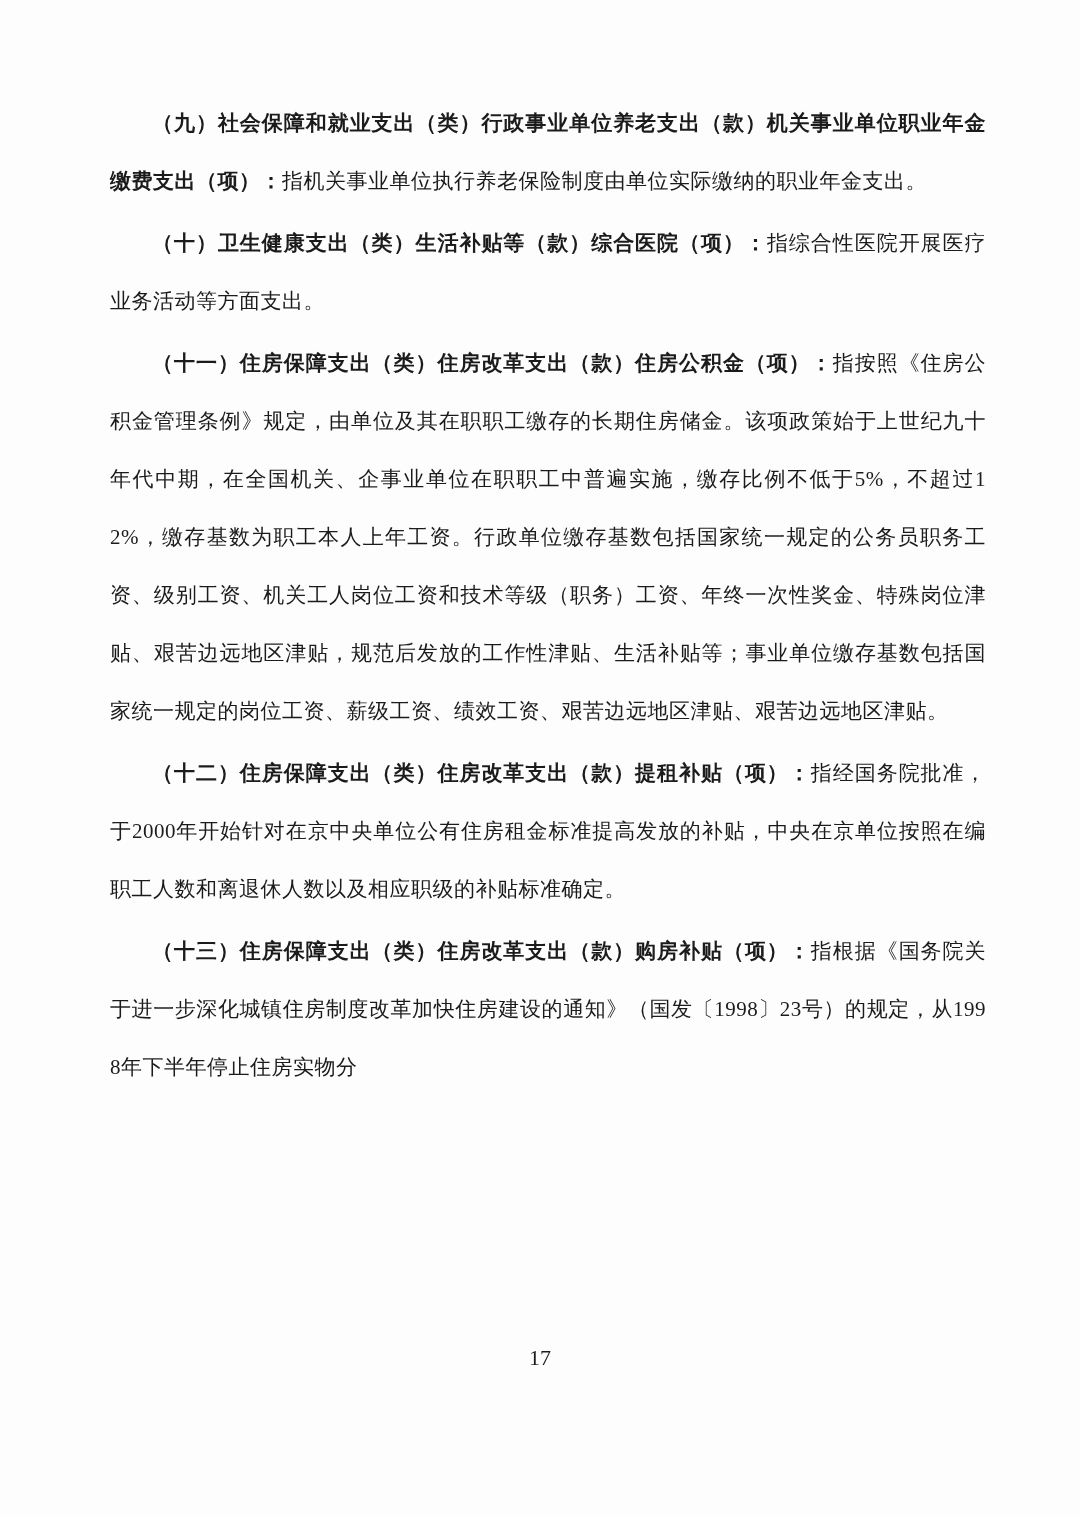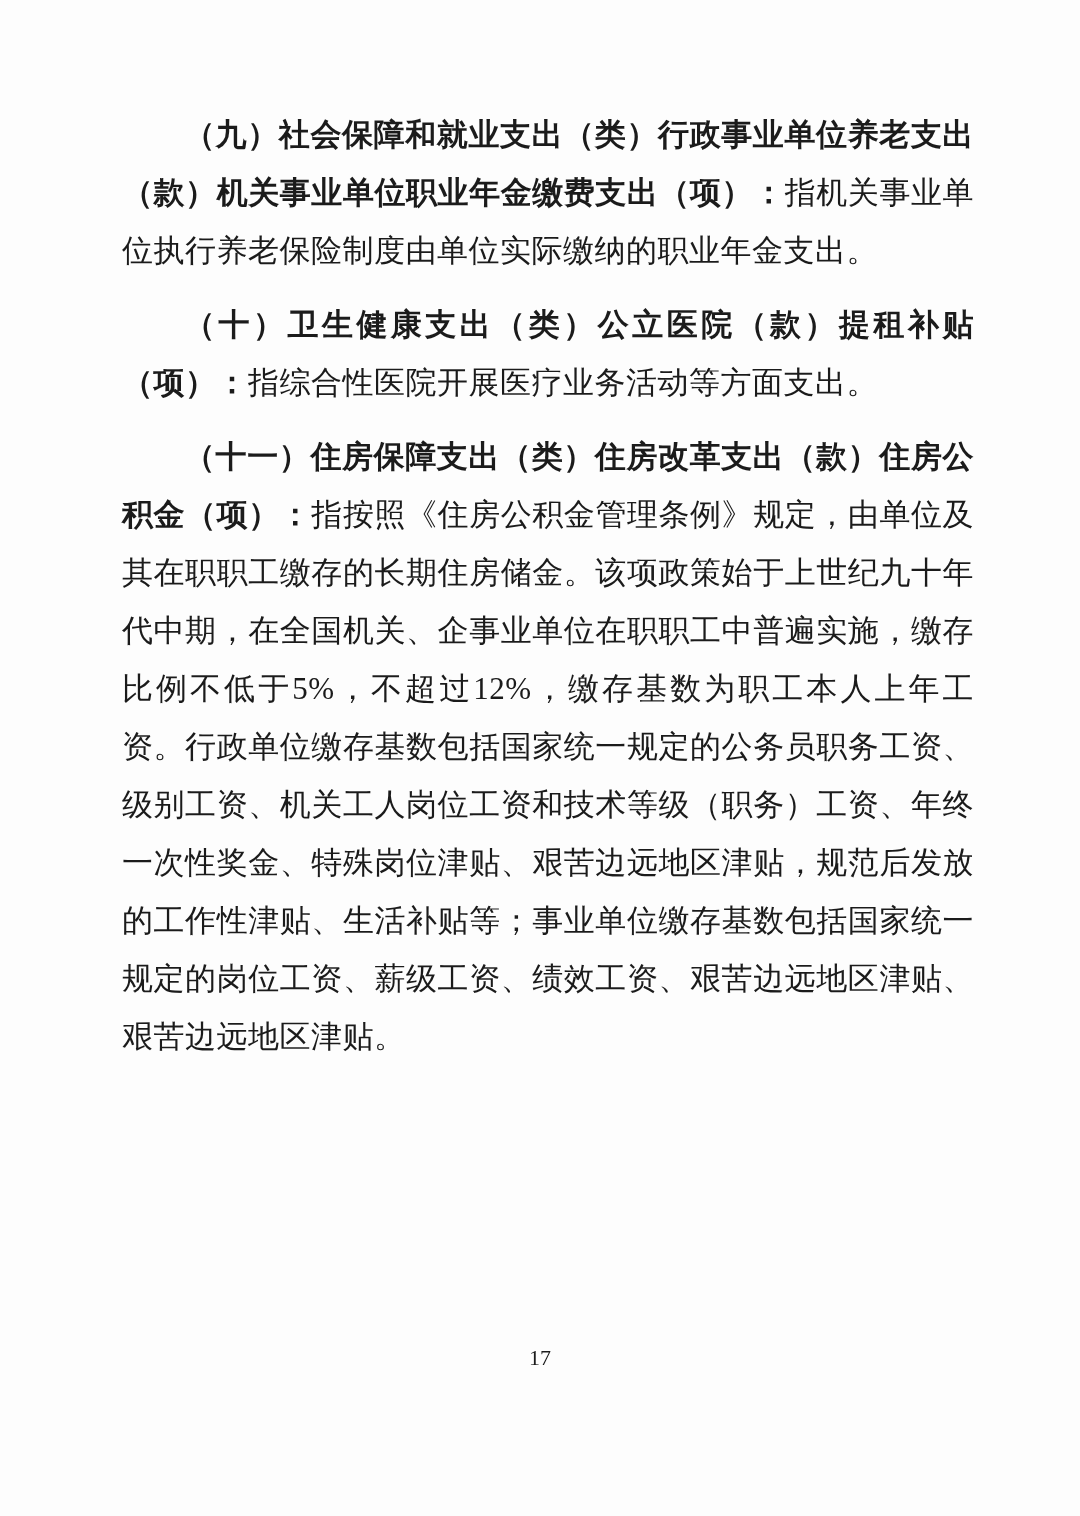"（九）社会保障和就业支出（类）行政事业单位养老支出（款）机关事业单位职业年金缴费" .para { font-size: 31px -> 21px; margin: 16px -> 4px }
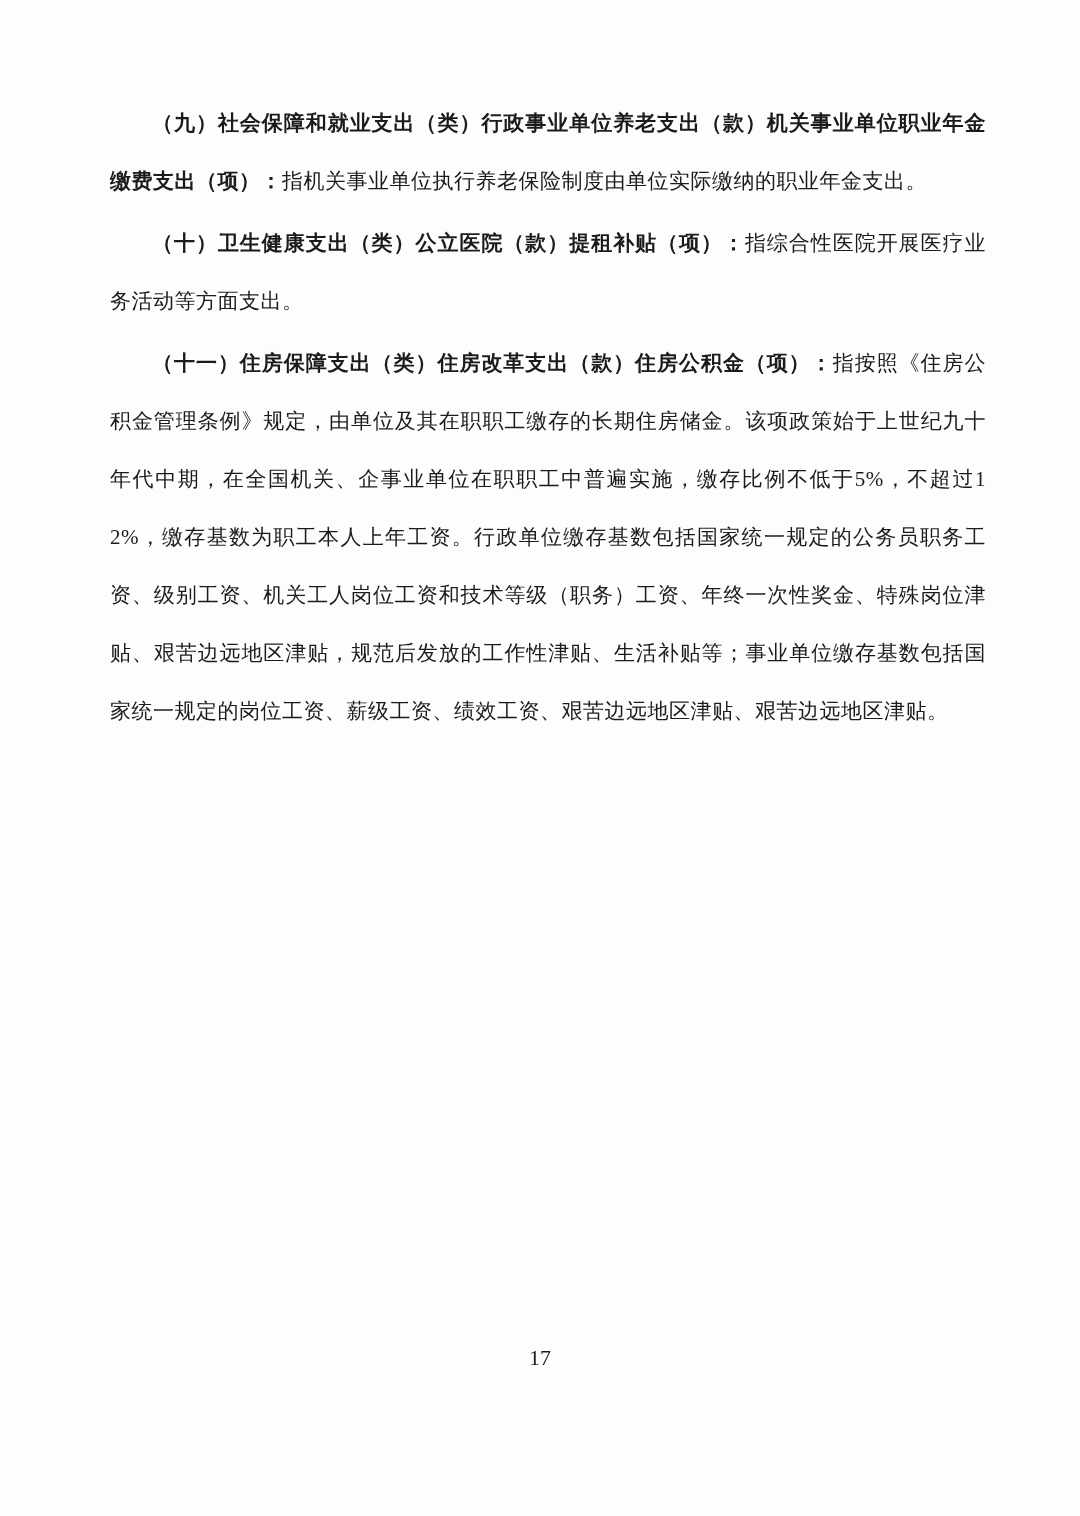"（十）卫生健康支出（类）公立医院（款）提租补贴（项）：" span.heading { text: 公立医院（款）提租补贴 -> 生活补贴等（款）综合医院 }
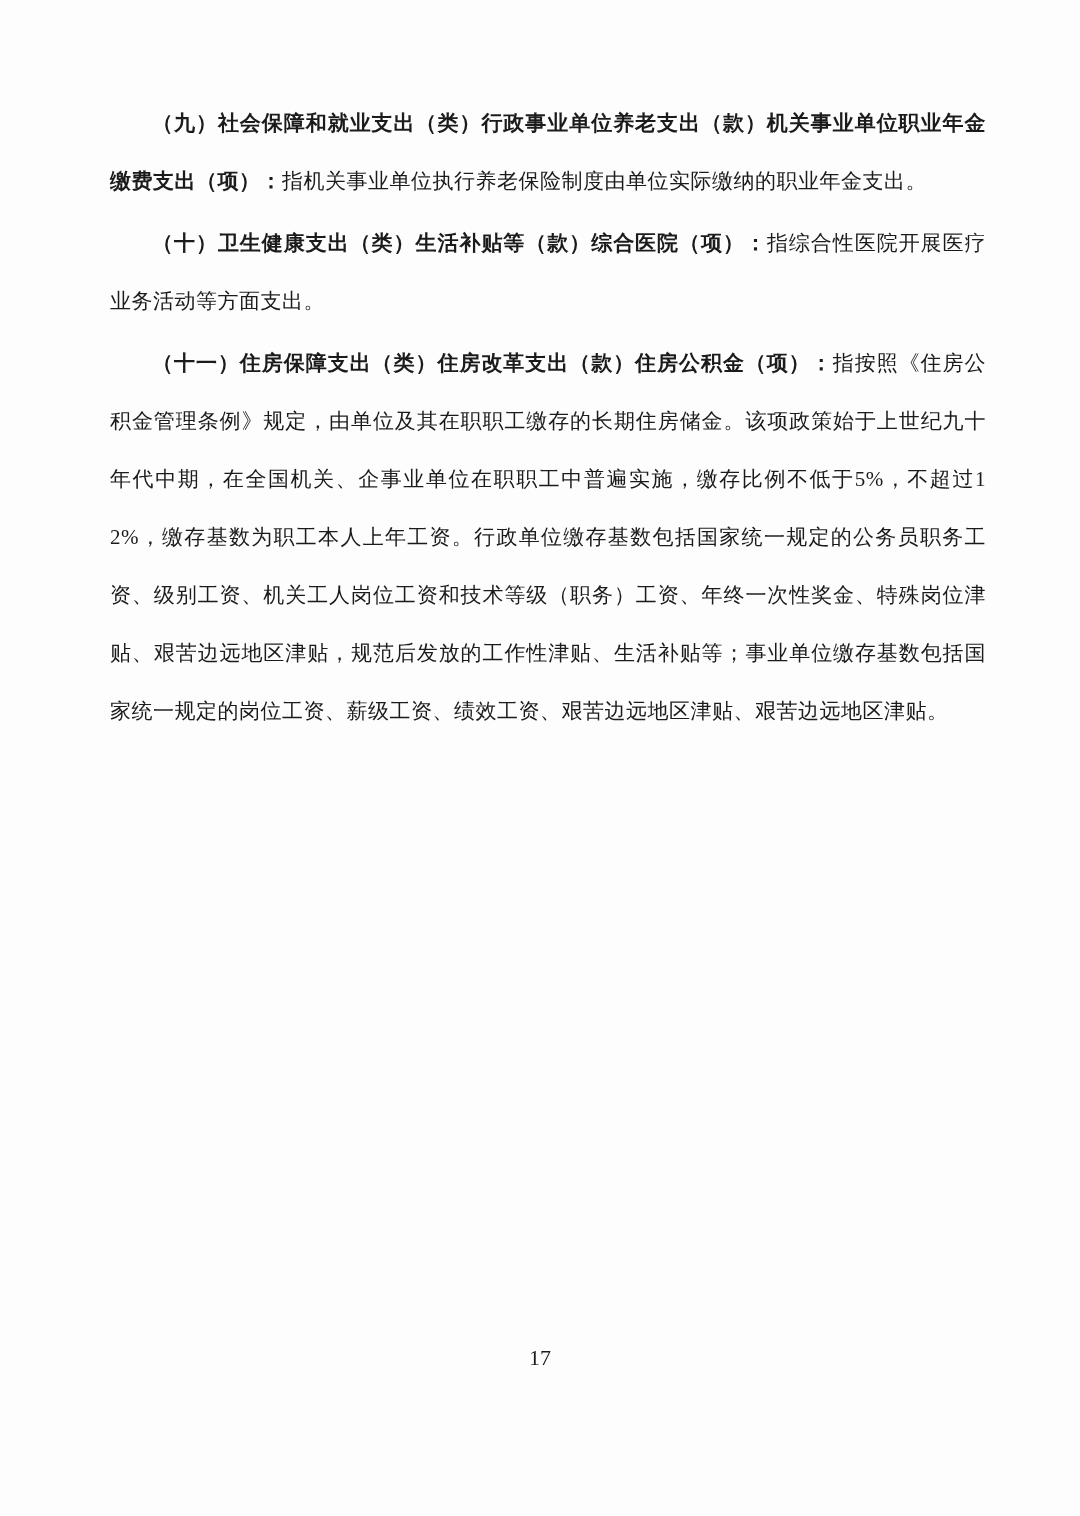"（十二）住房保障支出（类）住房改革支出（款）提租补贴（项）：指经国务院批准，于2" p.para { html: none -> <p><span>（十二）住房保障支出（类）住房改革支出（款）提租补贴（项）：</span><span>指经国务院批准，于2000年开始针对在京中央单位公有住房租金标准提高发放的补贴，中央在京单位按照在编职工人数和离退休人数以及相应职级的补贴标准确定。</span></p> }
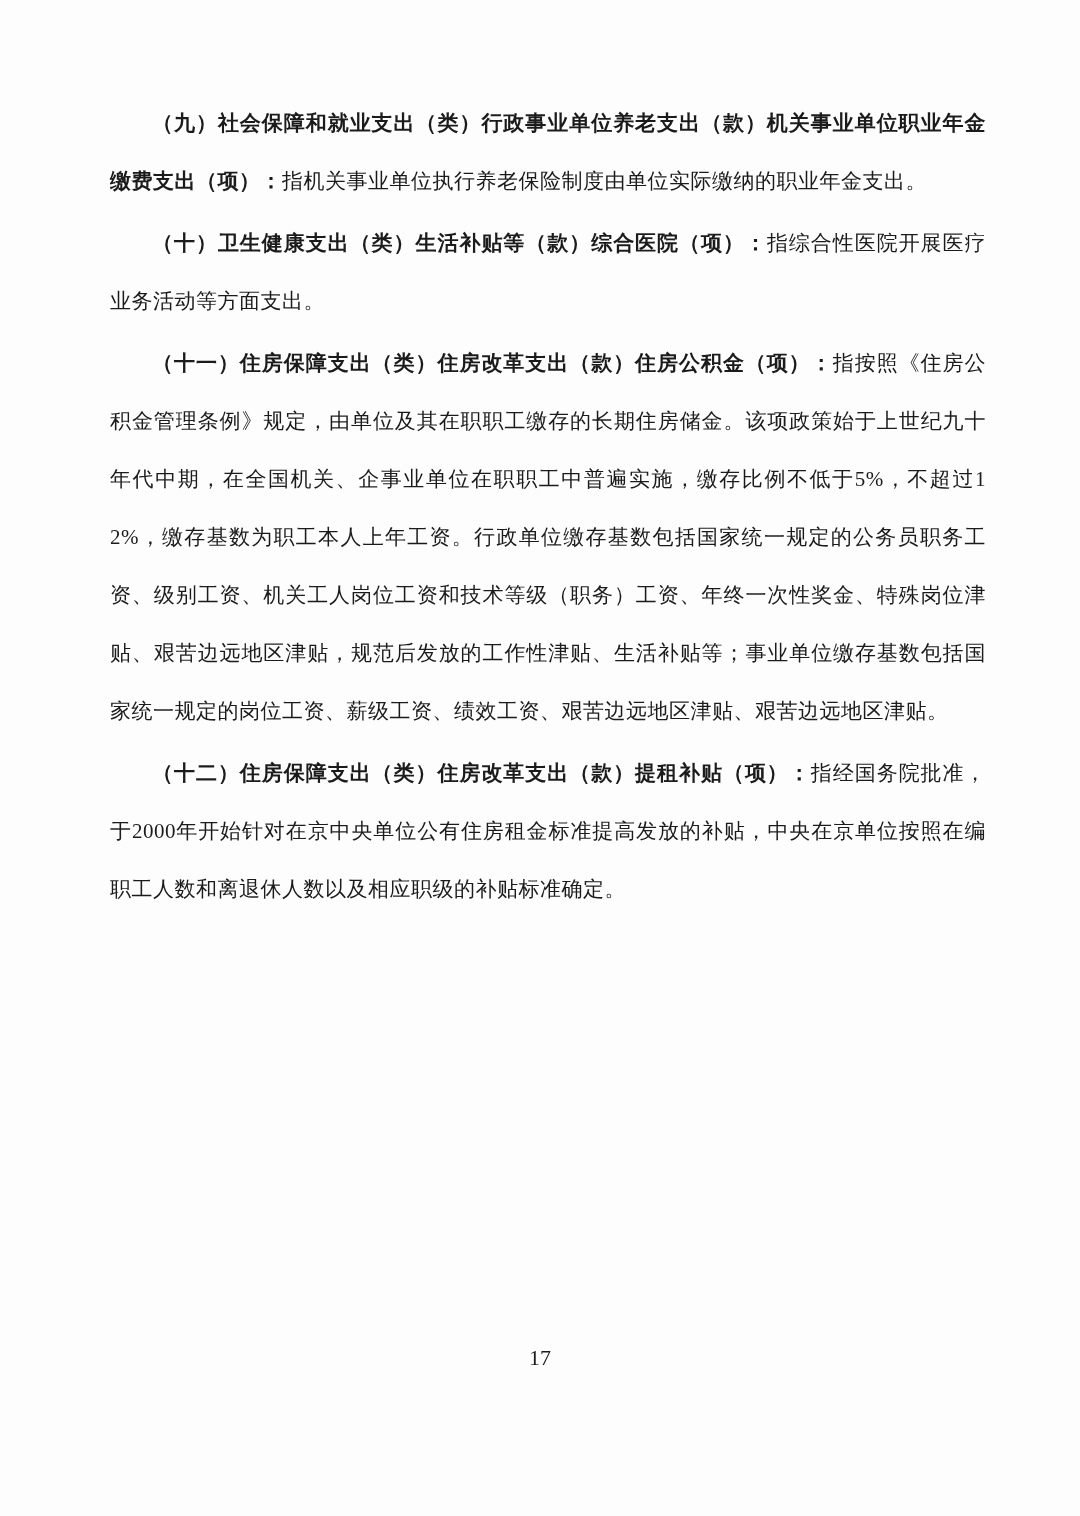"（十三）住房保障支出（类）住房改革支出（款）购房补贴（项）：指根据《国务院关于进" p.para { html: none -> <p><span>（十三）住房保障支出（类）住房改革支出（款）购房补贴（项）：</span><span>指根据《国务院关于进一步深化城镇住房制度改革加快住房建设的通知》（国发〔1998〕23号）的规定，从1998年下半年停止住房实物分</span></p> }
